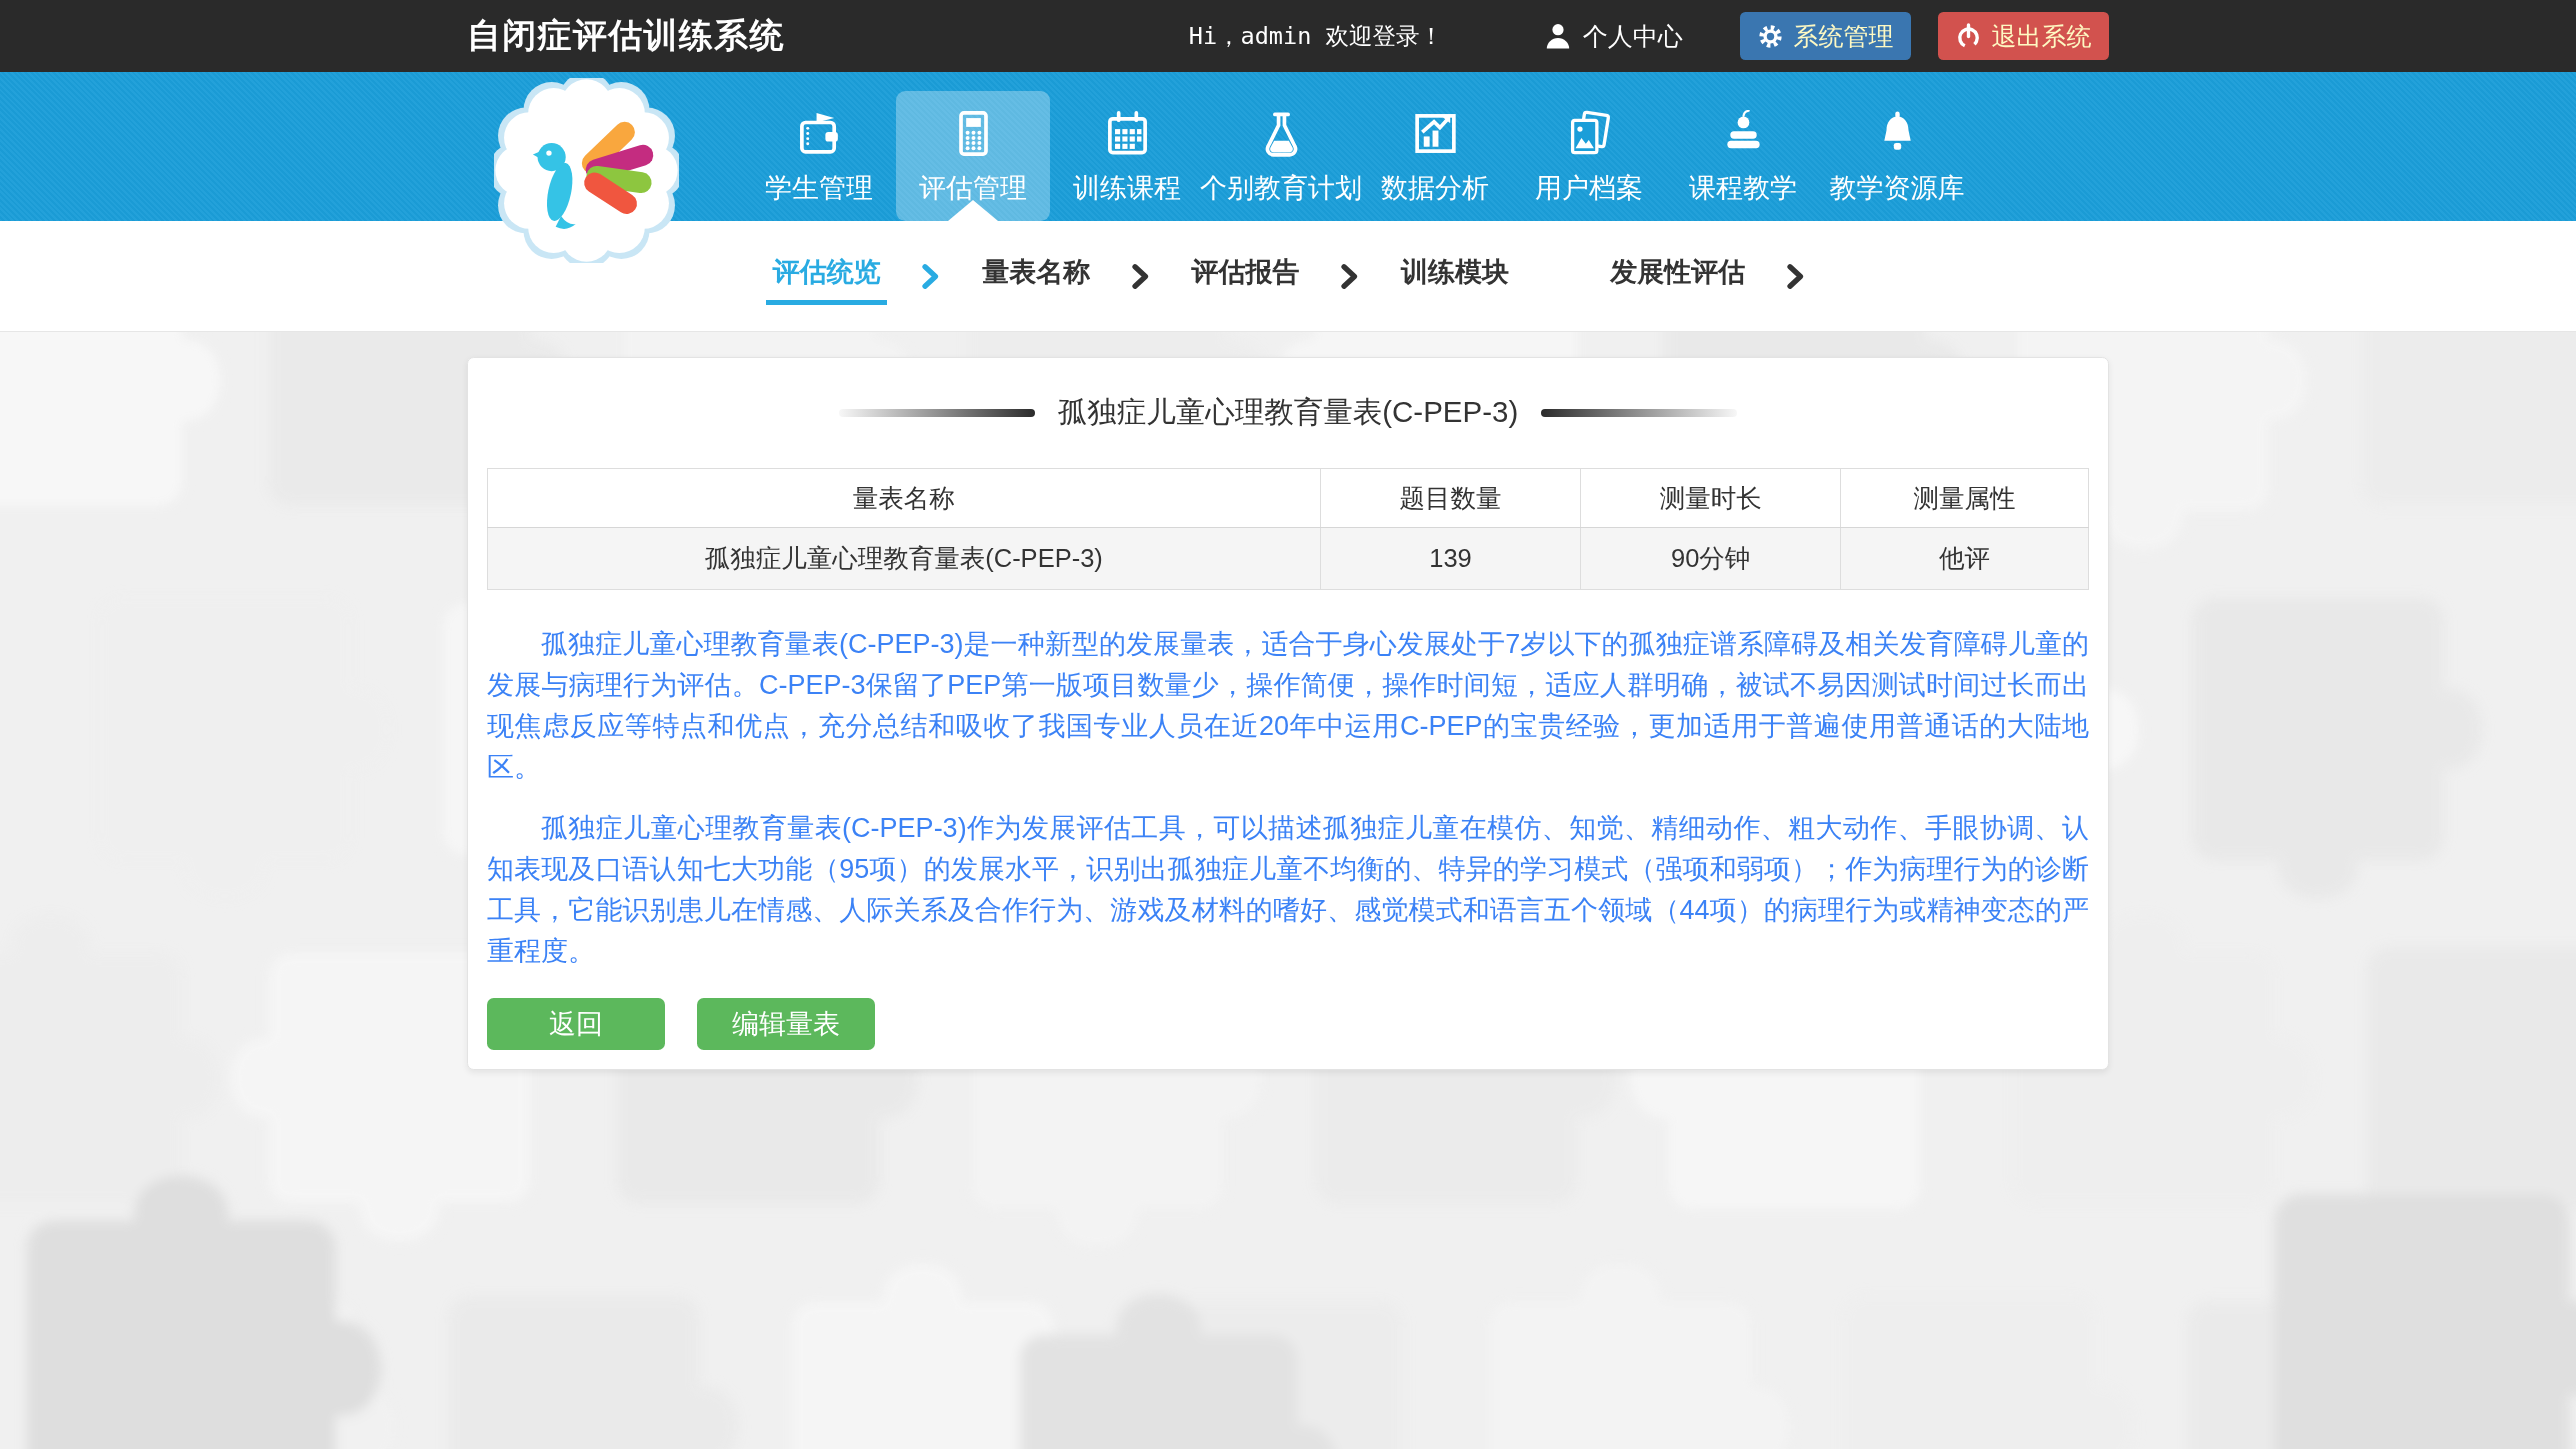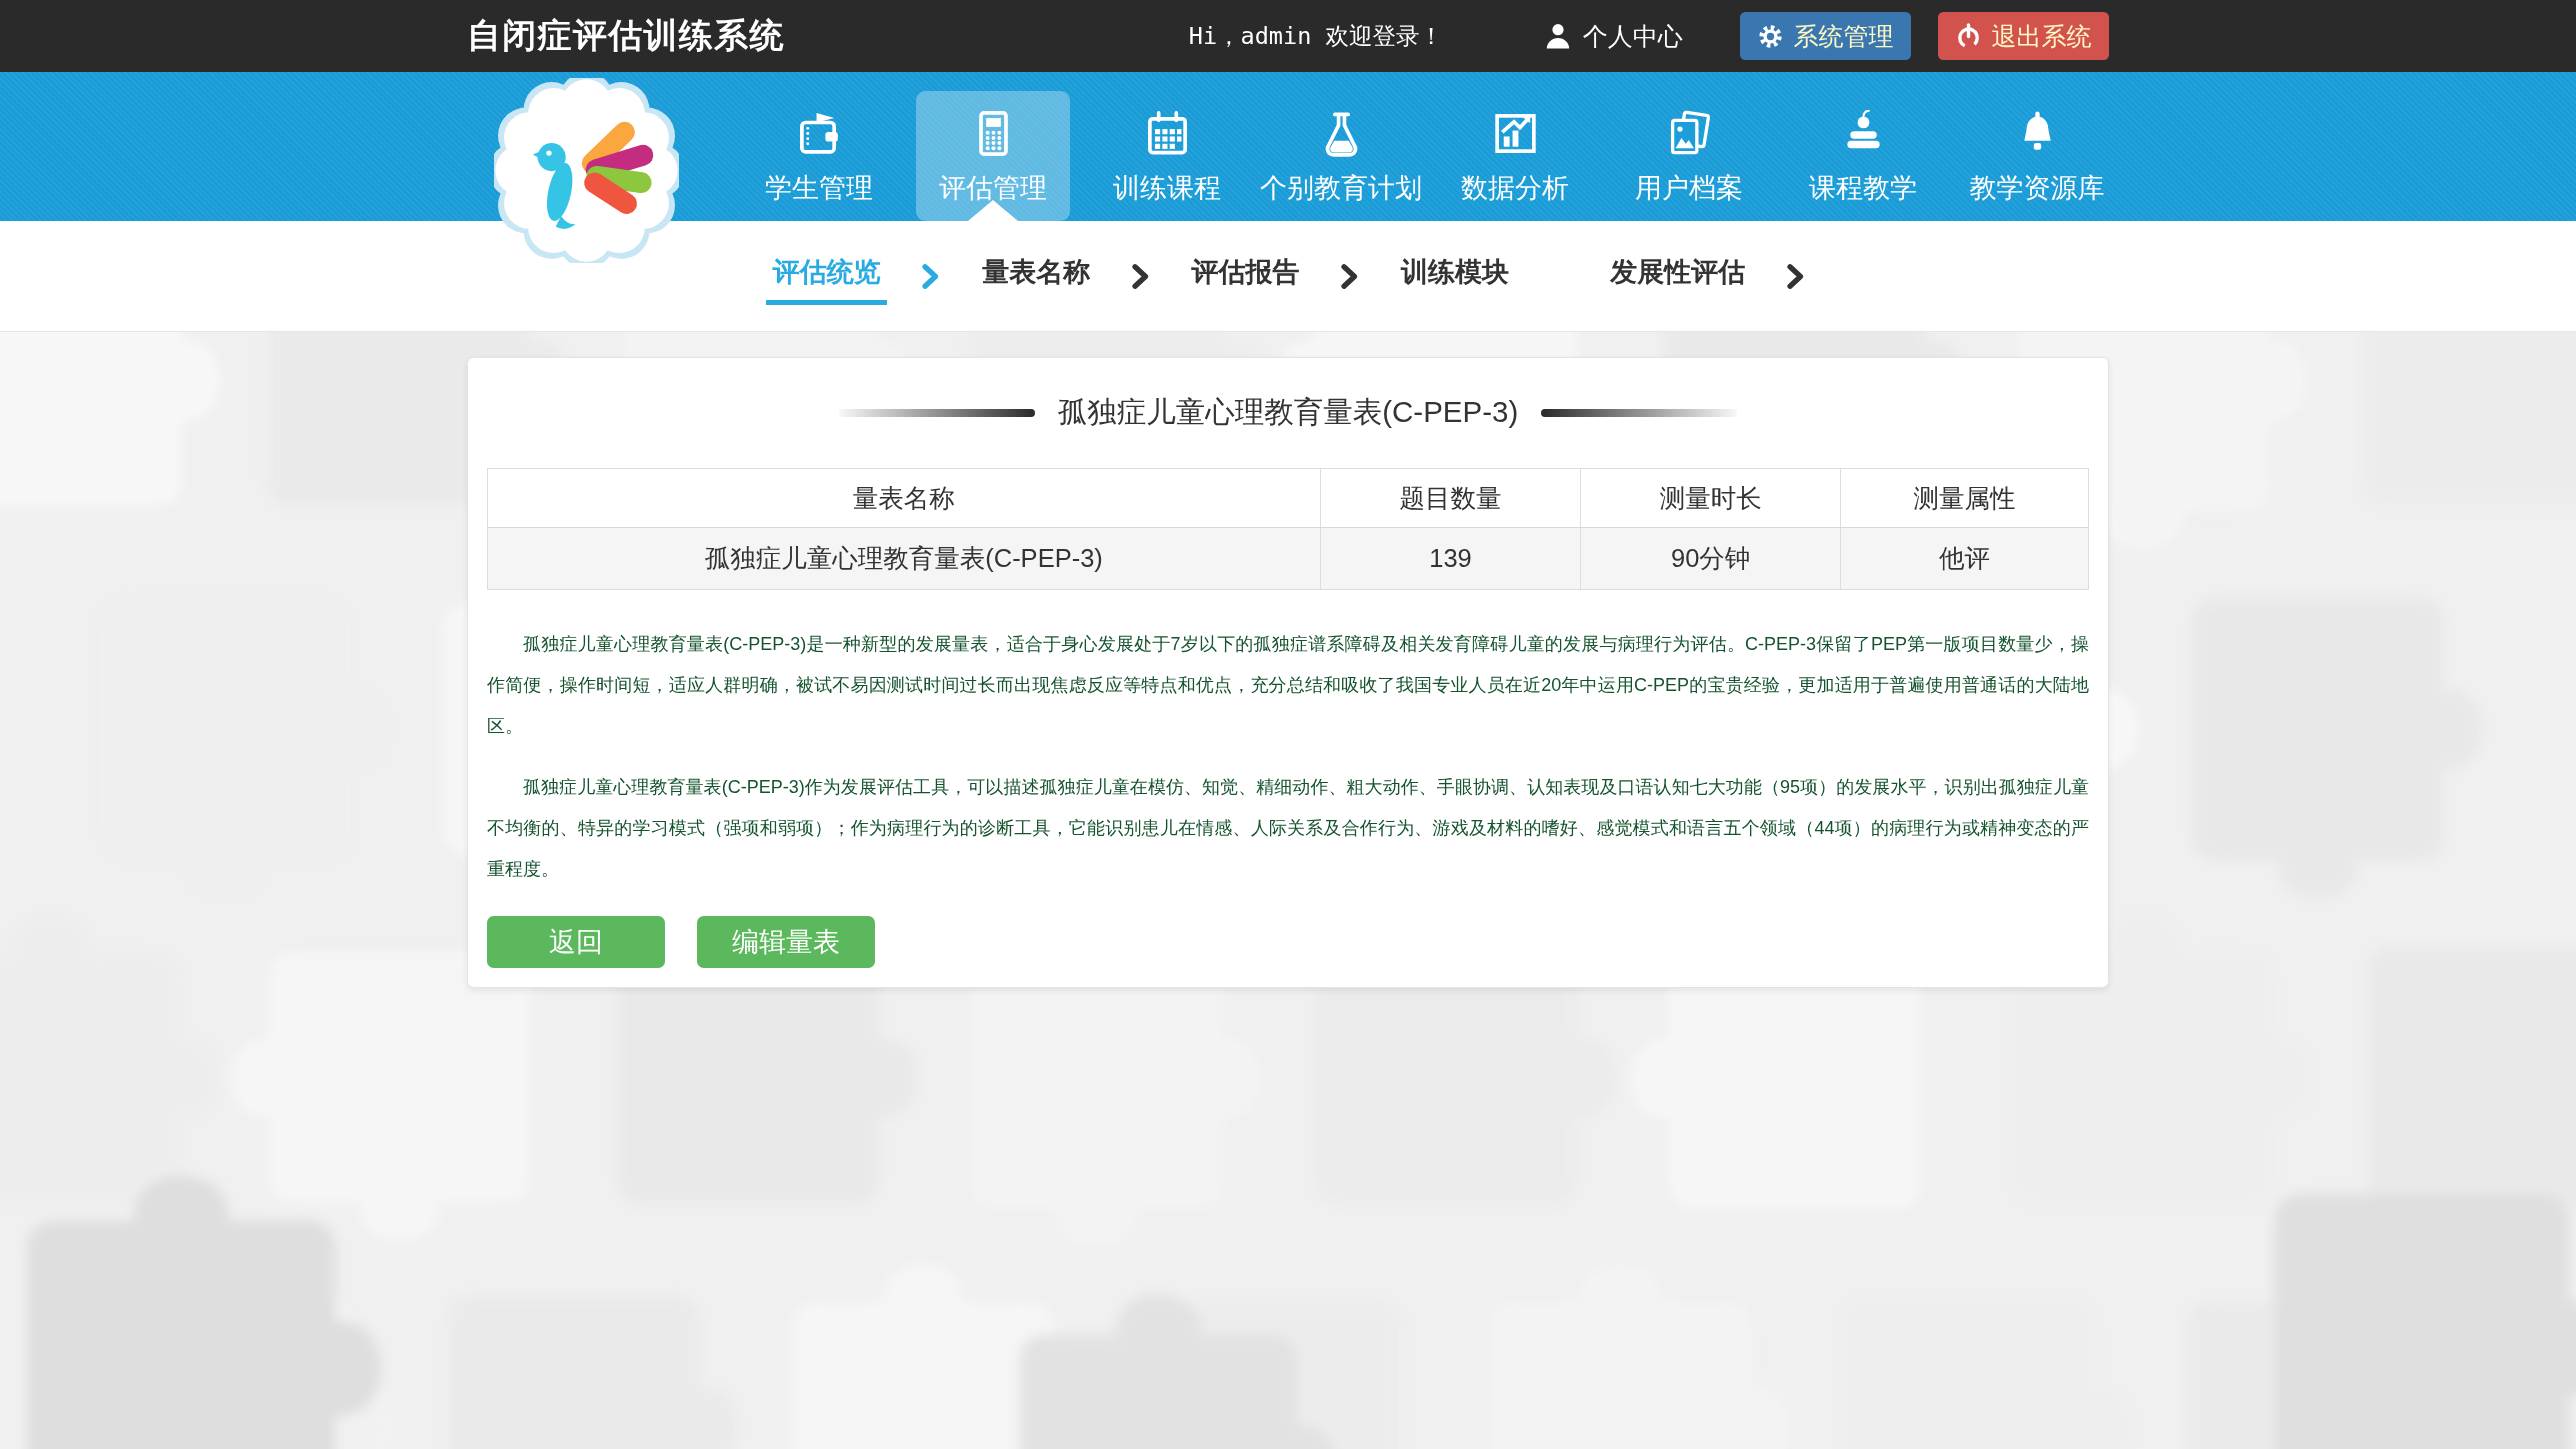"学生管理" .mainnav .container { gap: 20px -> none }
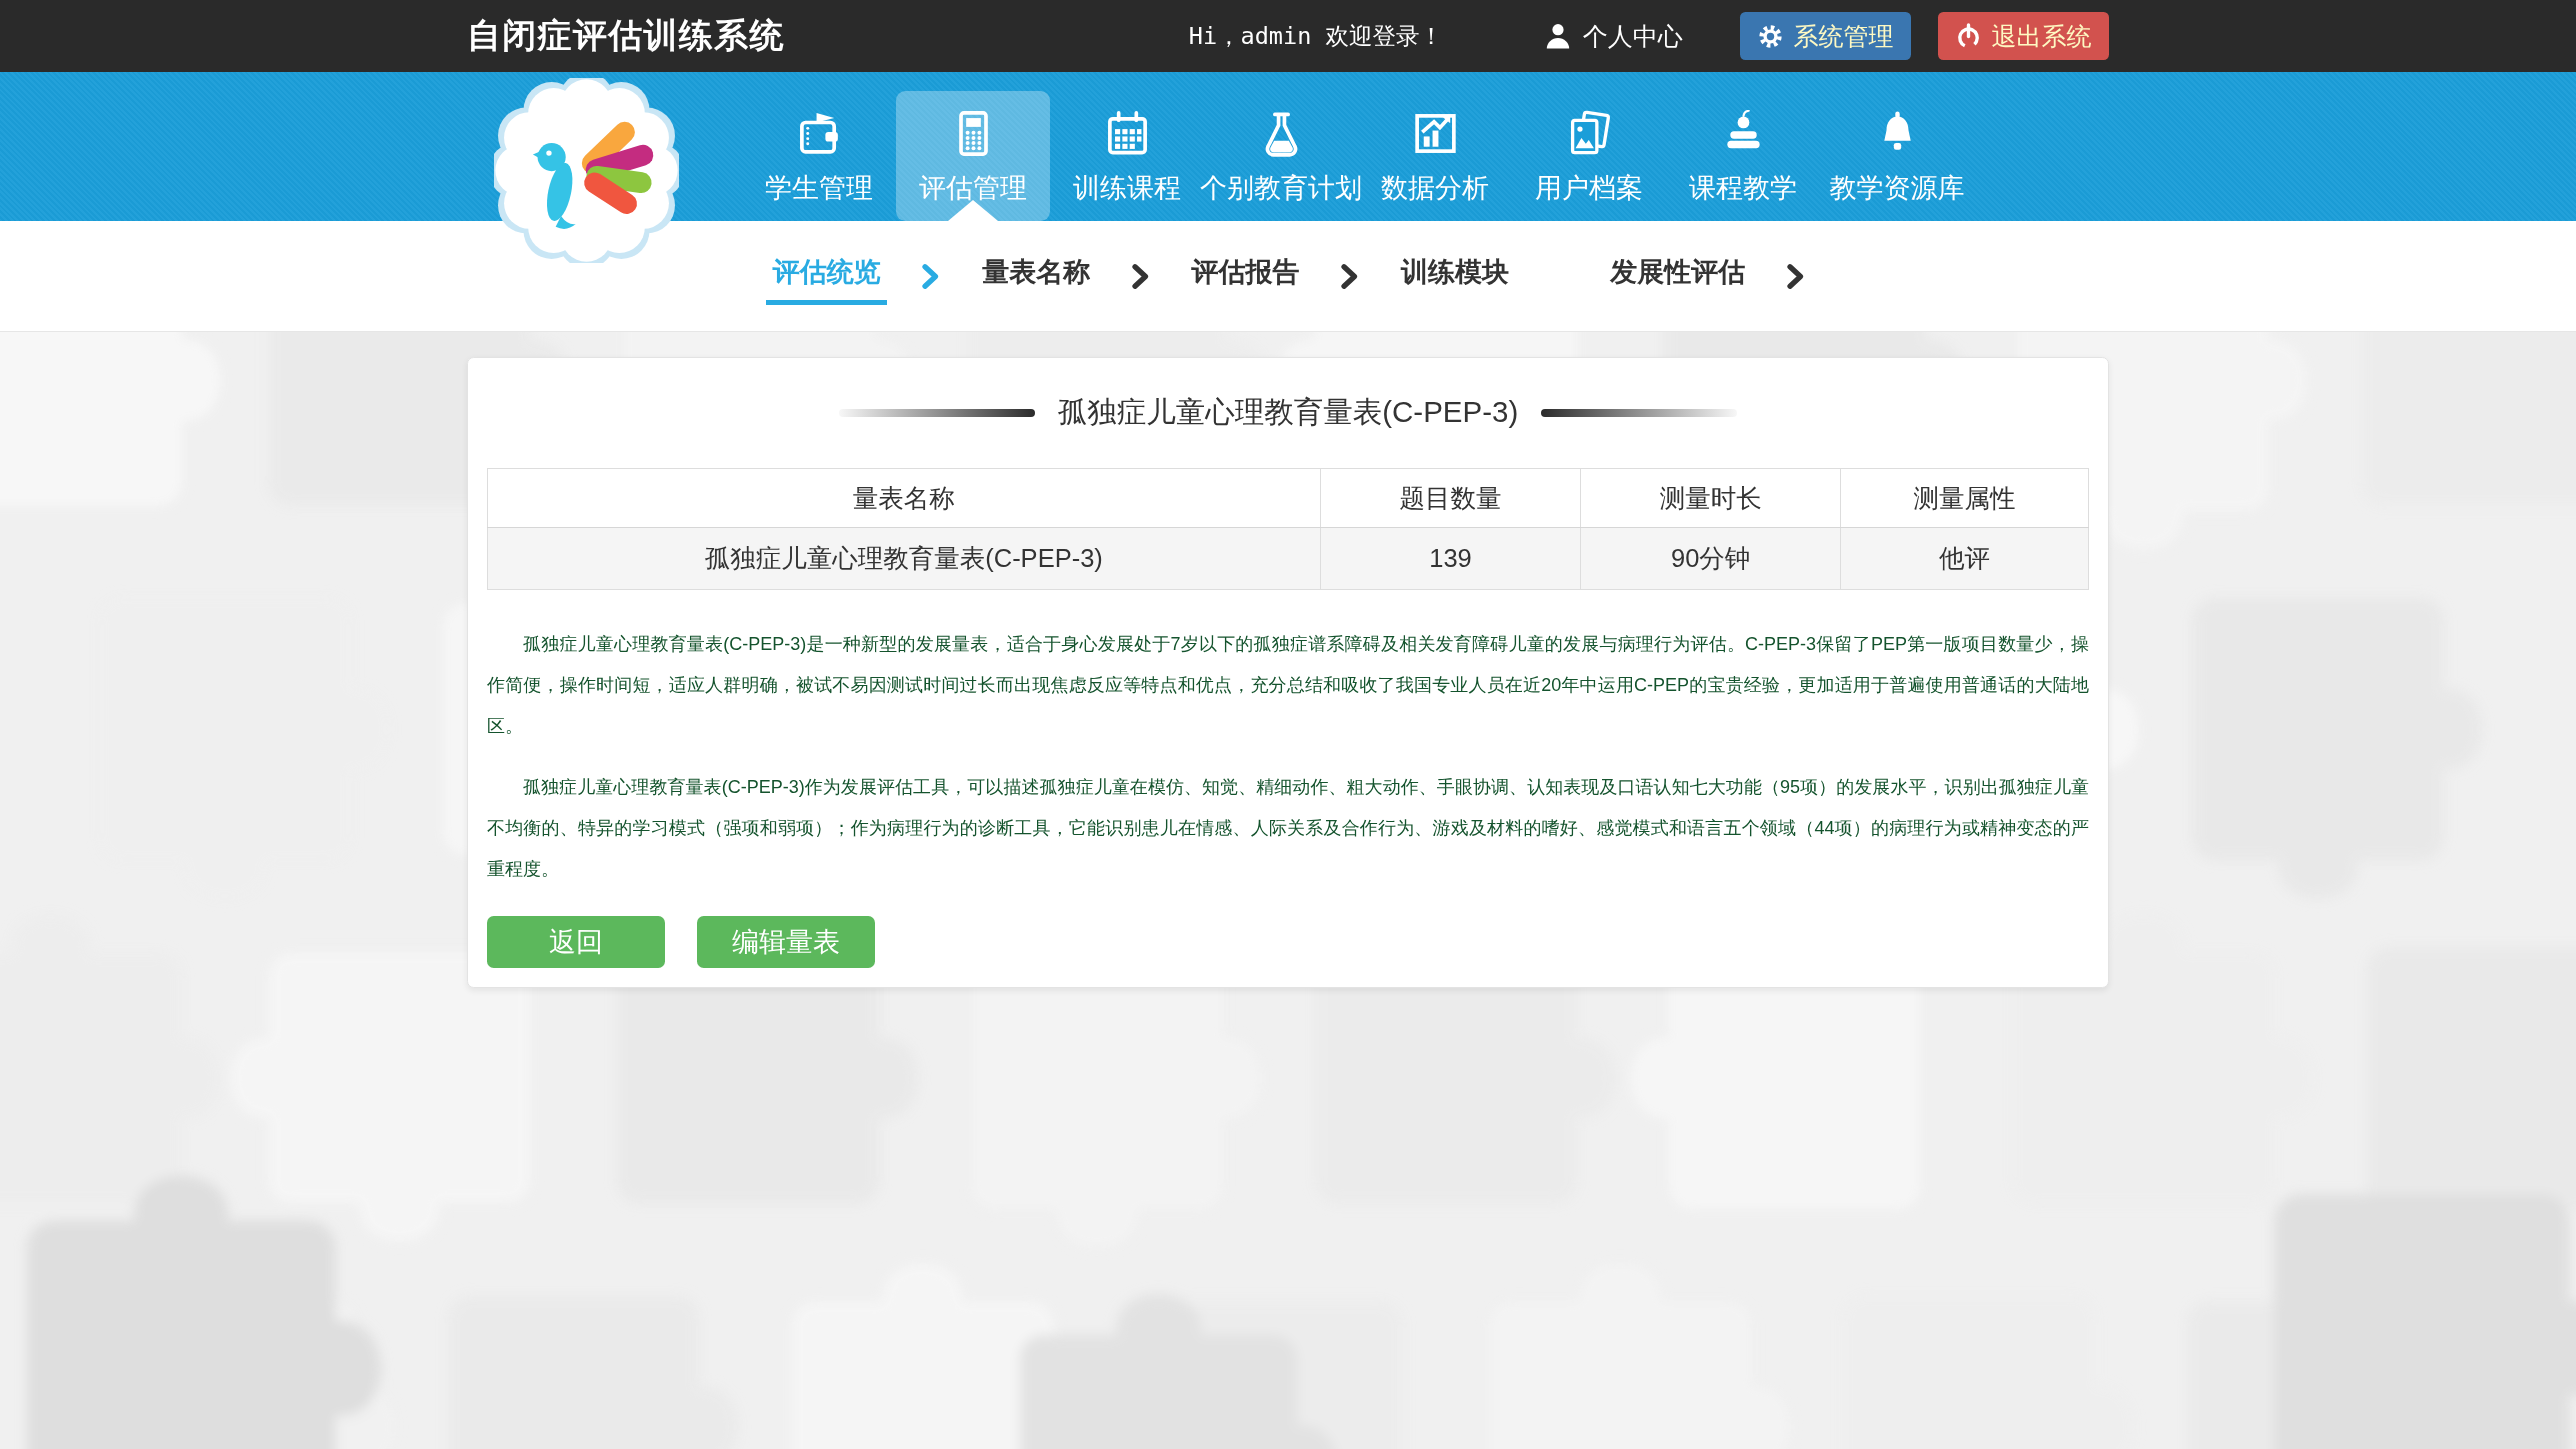"孤独症儿童心理教育量表(C-PEP-3)是一种新型的发展量表，适合于身心发展处于" .para { color: #14532d -> #3b82f6; font-size: 18px -> 27px }
